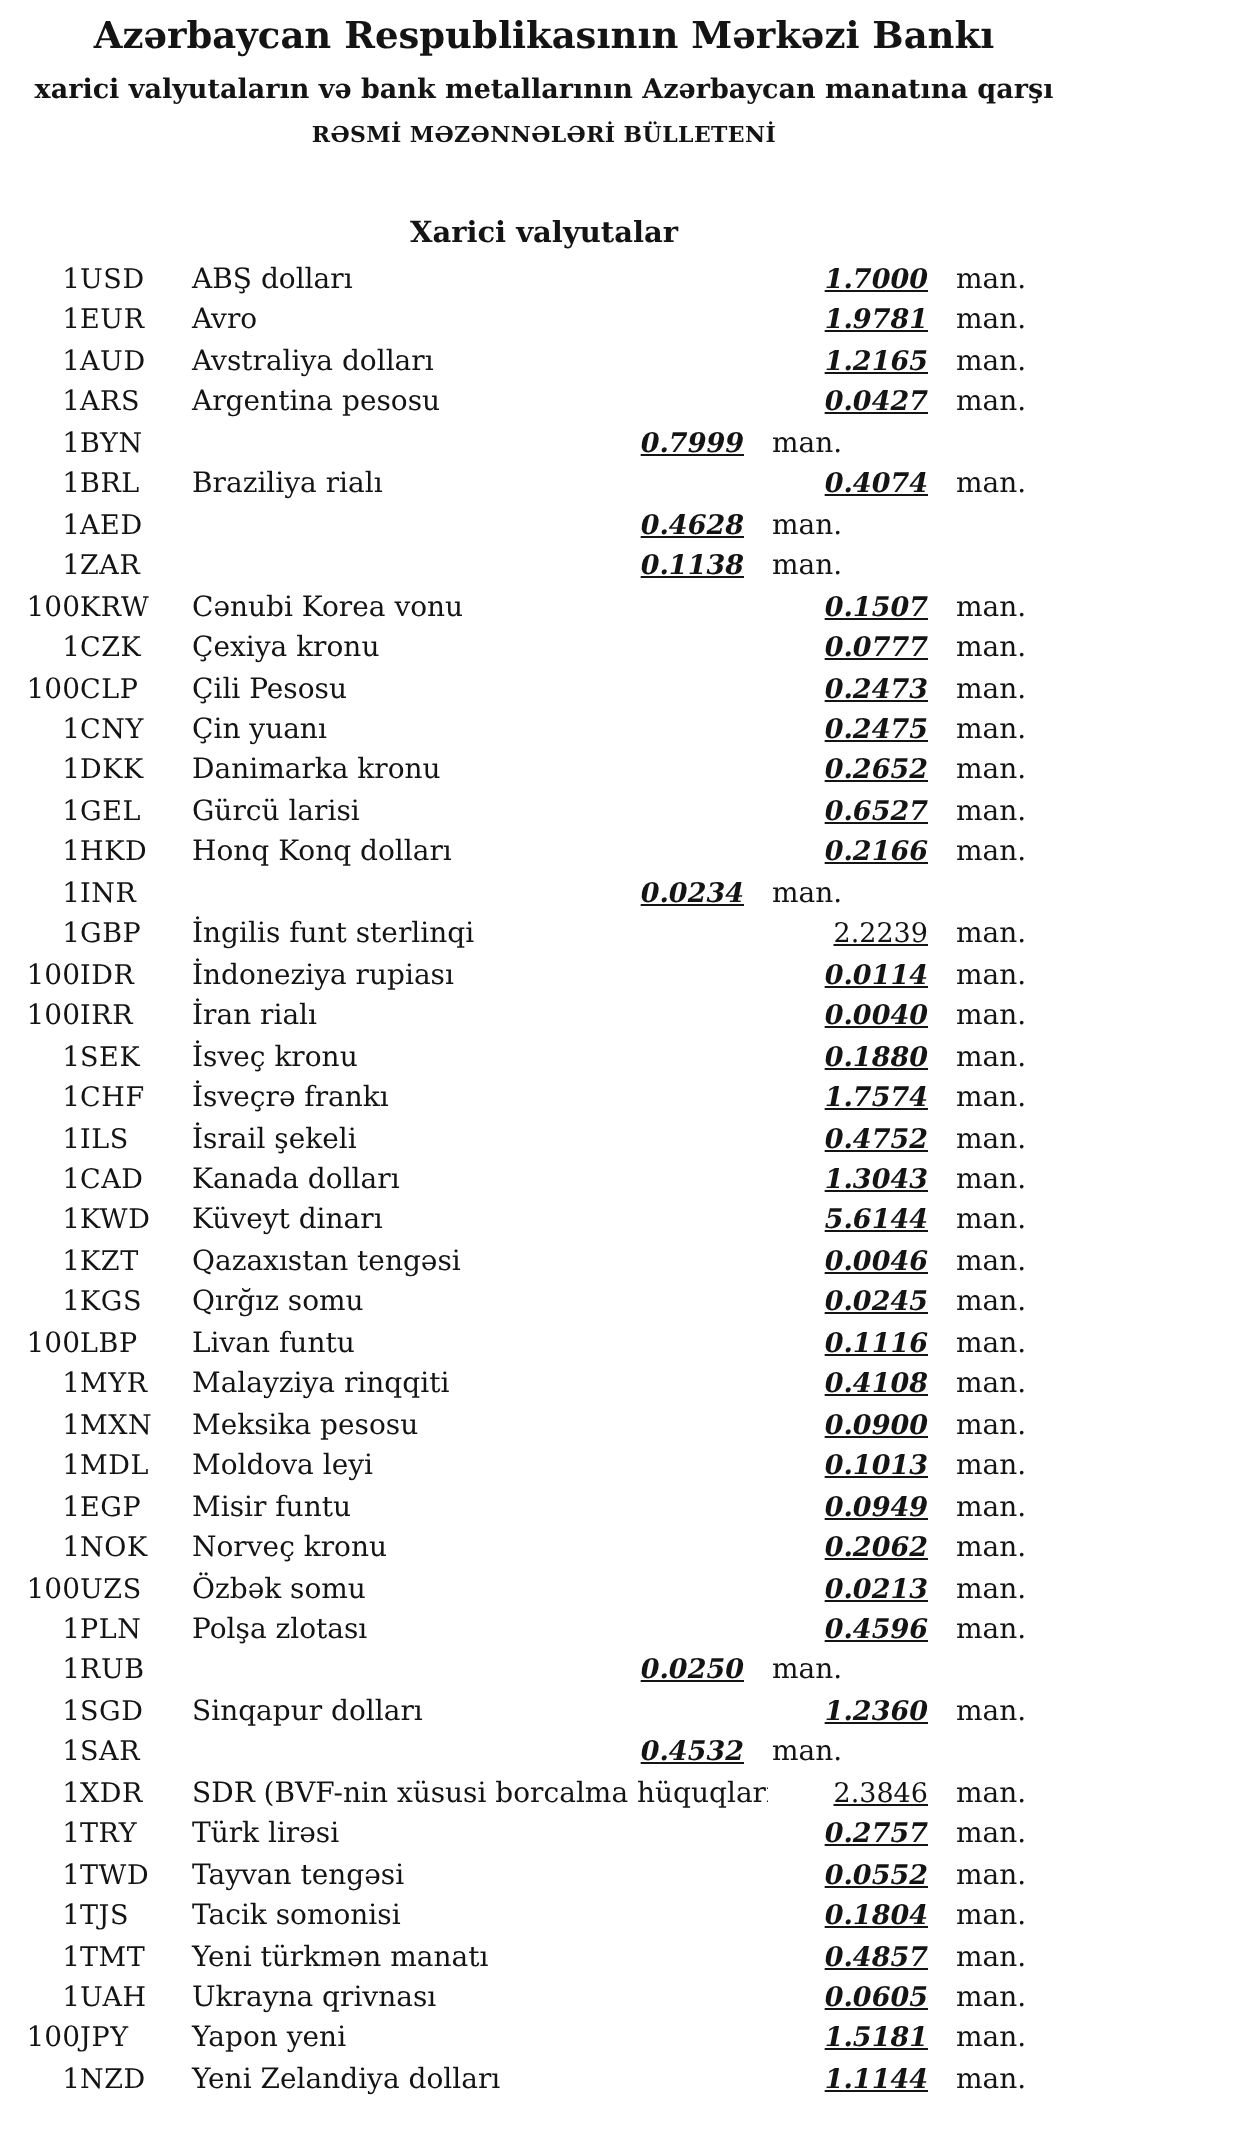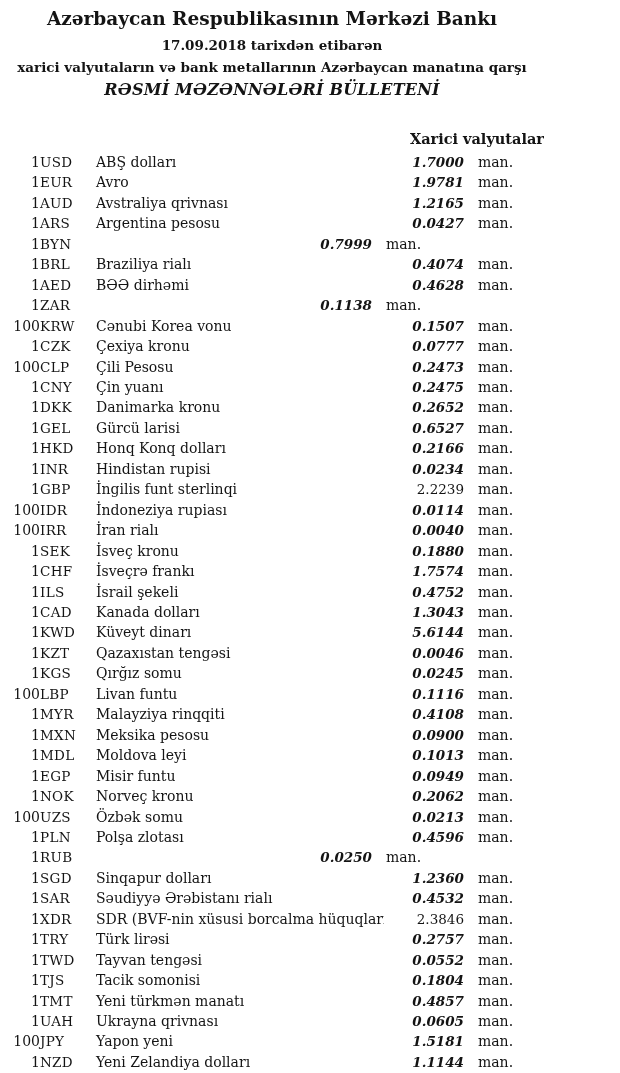"17.09.2018 tarixdən etibarən" div.date-line { html: <div>17.09.2018 tarixdən etibarən</div> -> none }
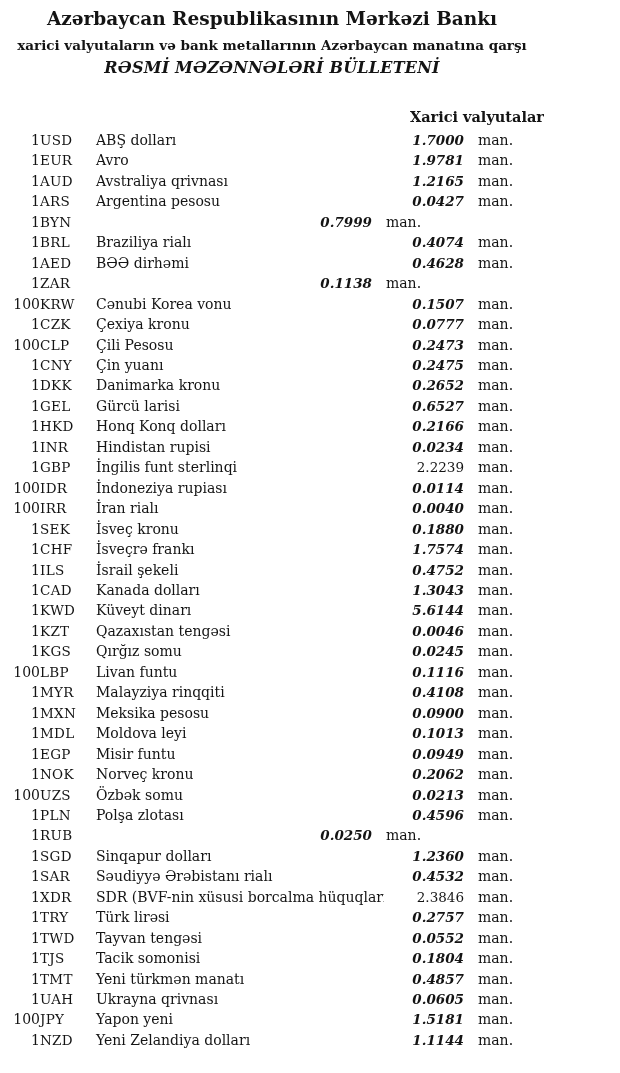"RƏSMİ MƏZƏNNƏLƏRİ BÜLLETENİ" .bulletin-title { font-size: 16px -> 11px; font-style: italic -> none }
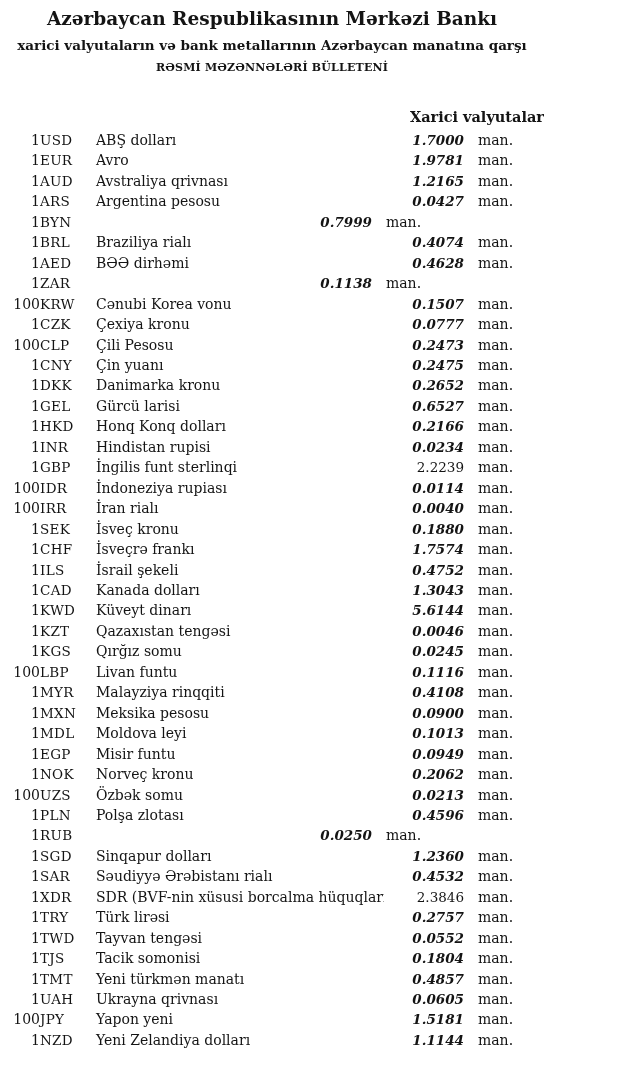"Xarici valyutalar" .section-title { text-align: right -> center }
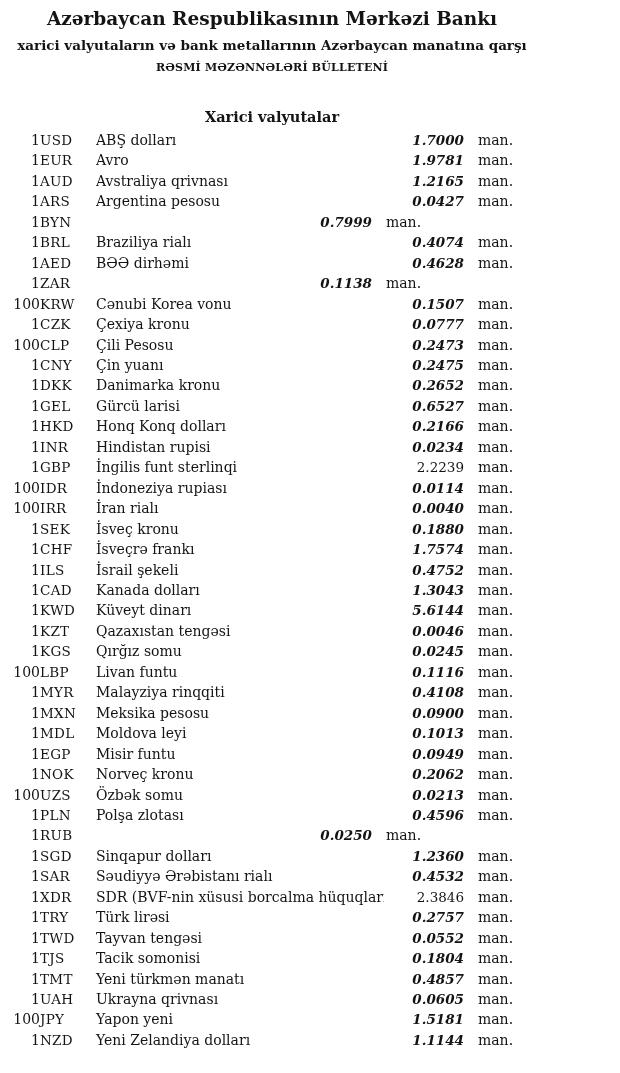"1.7000" .cell.rate { text-decoration: none -> underline }
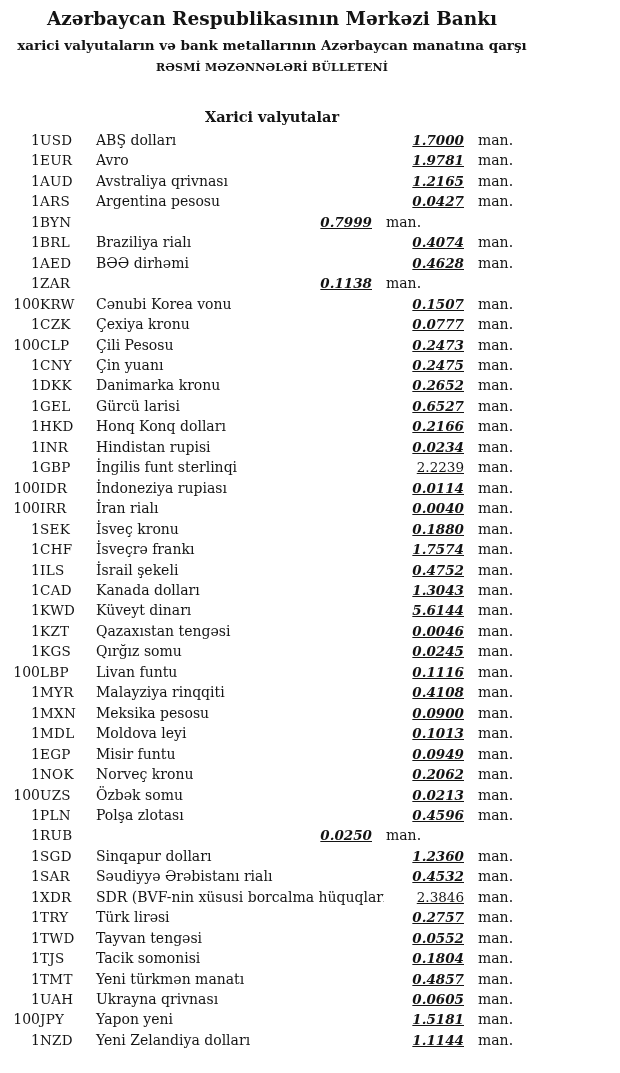"Avstraliya qrivnası" span.cell { text: qrivnası -> dolları }
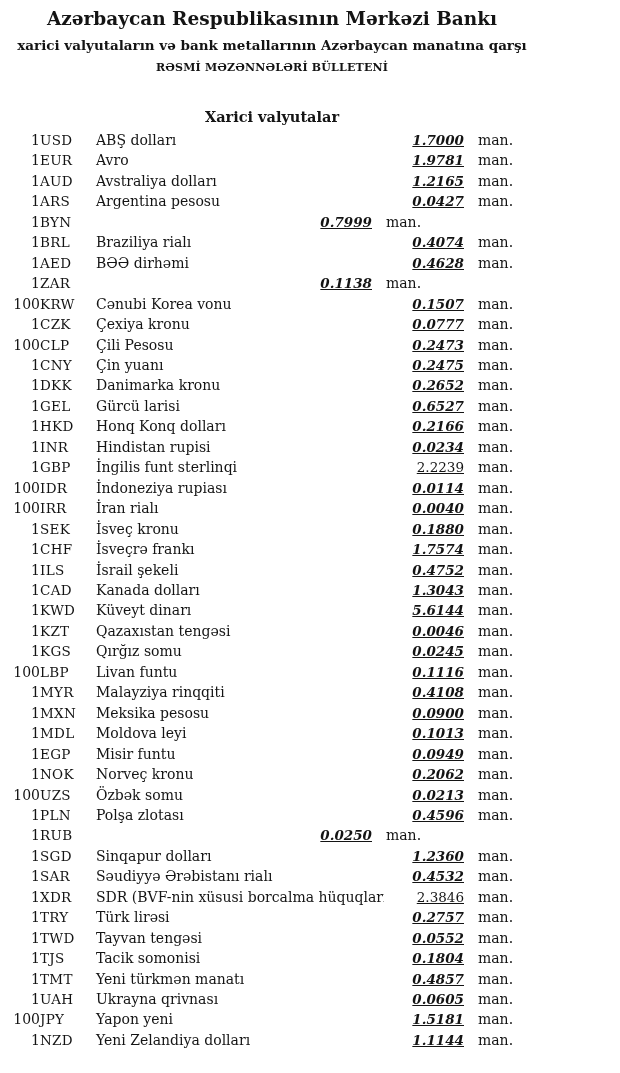"BƏƏ dirhəmi" span.cell { html: <span>BƏƏ dirhəmi</span> -> none }
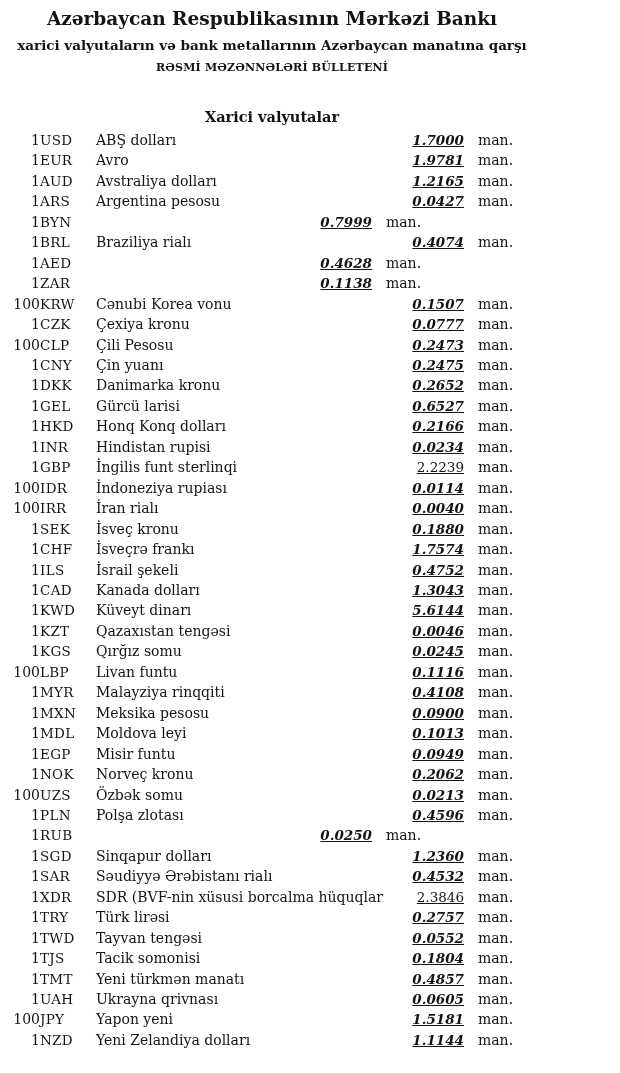"Hindistan rupisi" span.cell { html: <span>Hindistan rupisi</span> -> none }
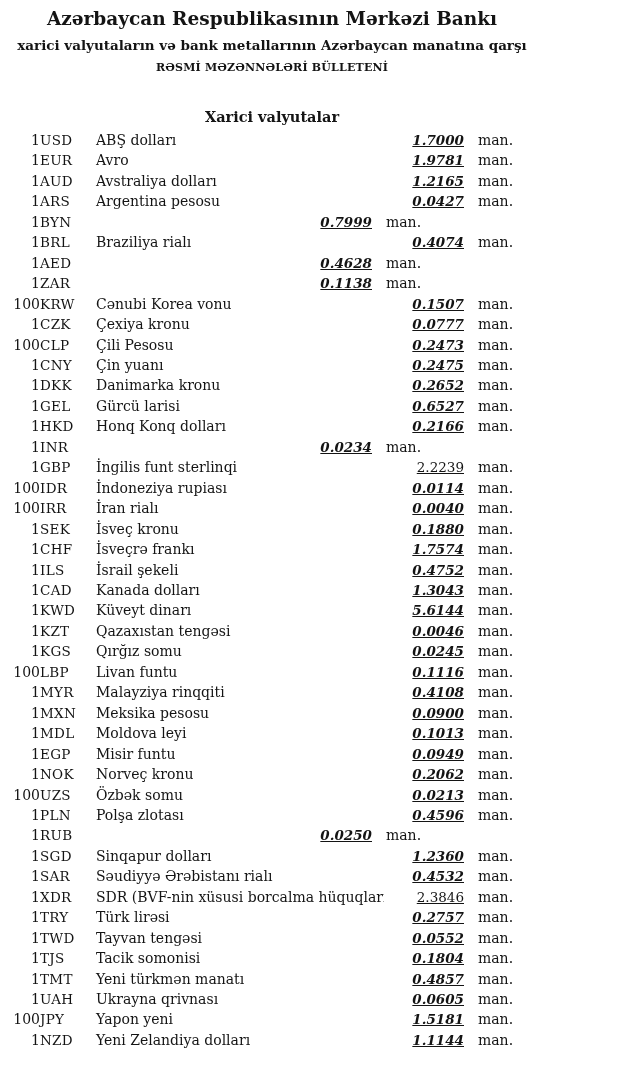"Səudiyyə Ərəbistanı rialı" span.cell { html: <span>Səudiyyə Ərəbistanı rialı</span> -> none }
